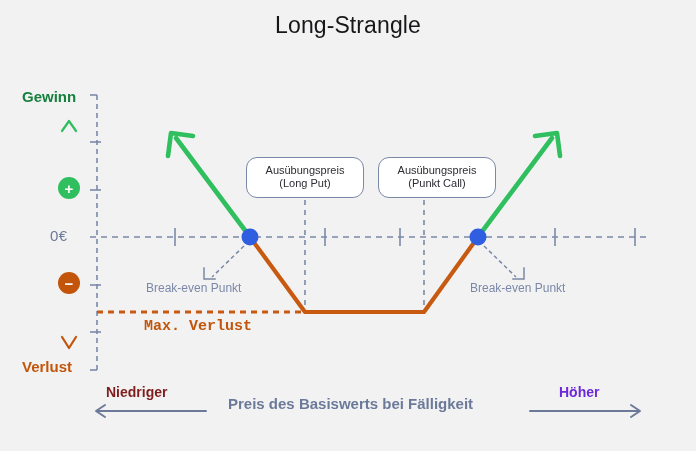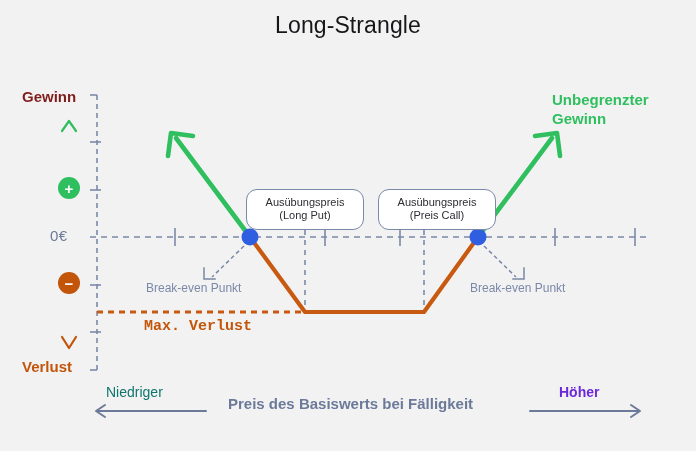"Gewinn" .lbl-gewinn { color: #7f1d1d -> #15803d }
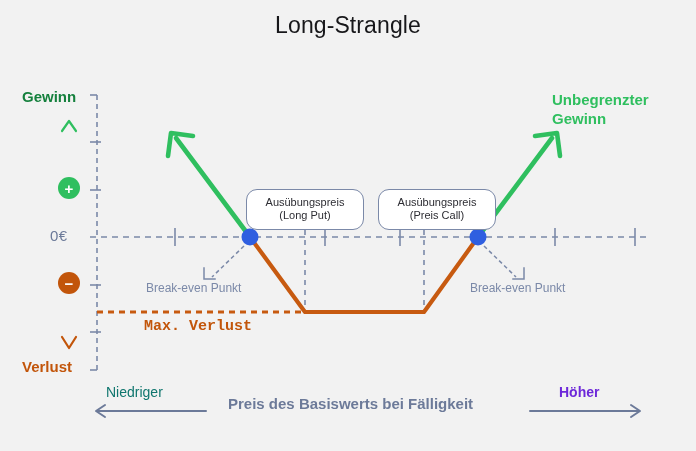"Unbegrenzter Gewinn" div.lbl { html: <div>Unbegrenzter Gewinn</div> -> none }
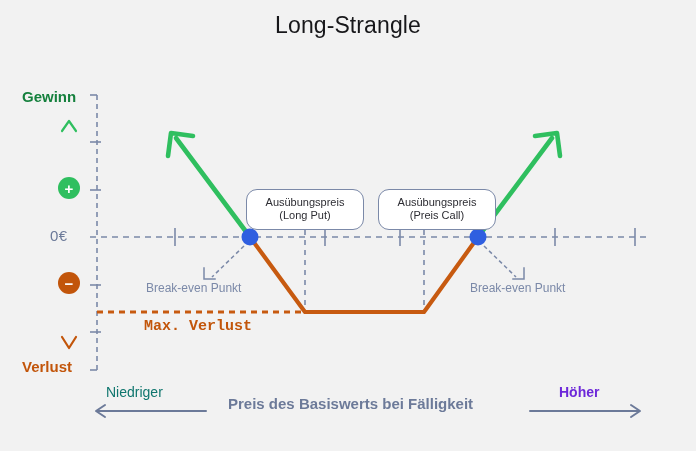"Ausübungspreis" .callout { margin-top: 32px -> none }
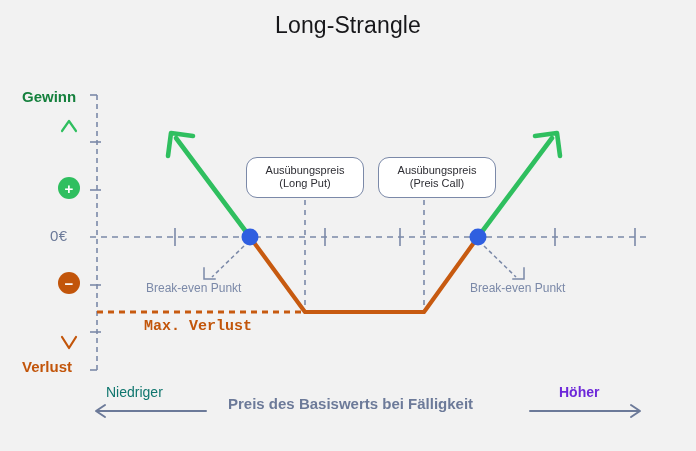"(Preis Call)" span.c2 { text: Preis -> Punkt }
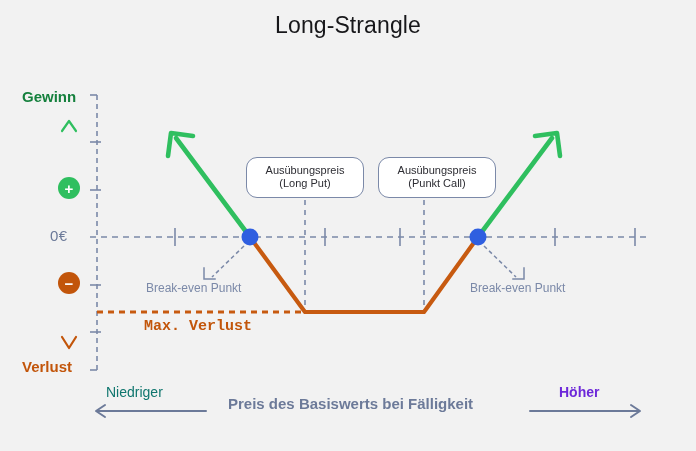"Niedriger" .lbl-axis-lower { color: #0f766e -> #7f1d1d; font-weight: normal -> bold }
